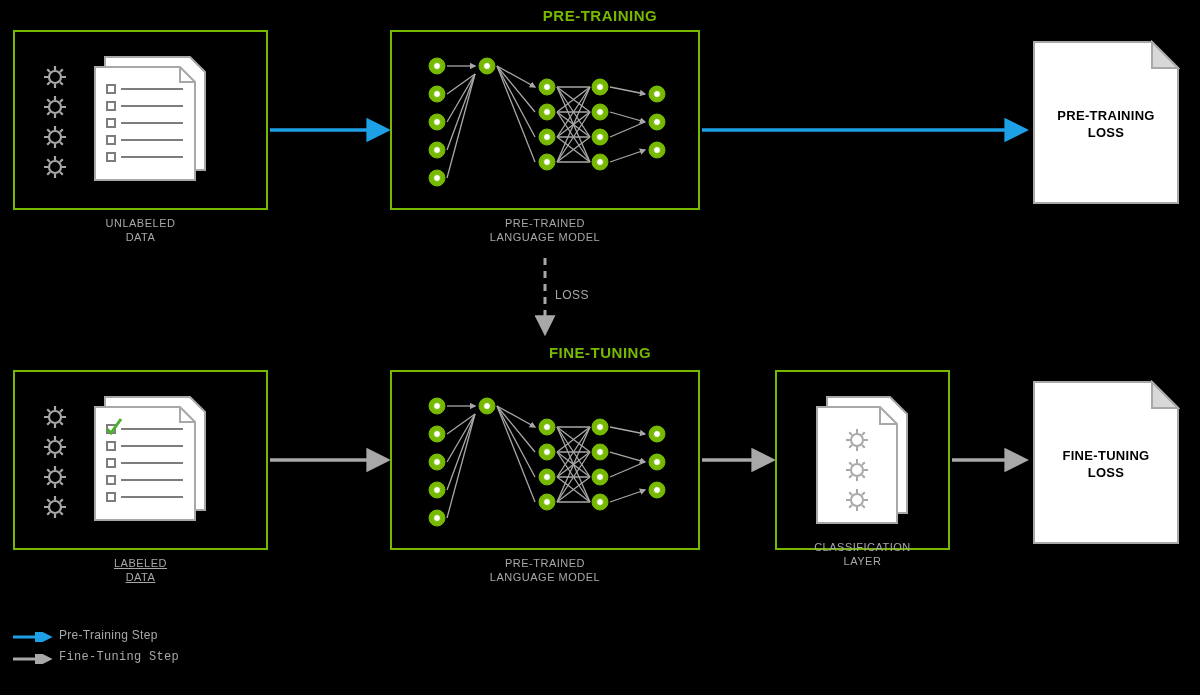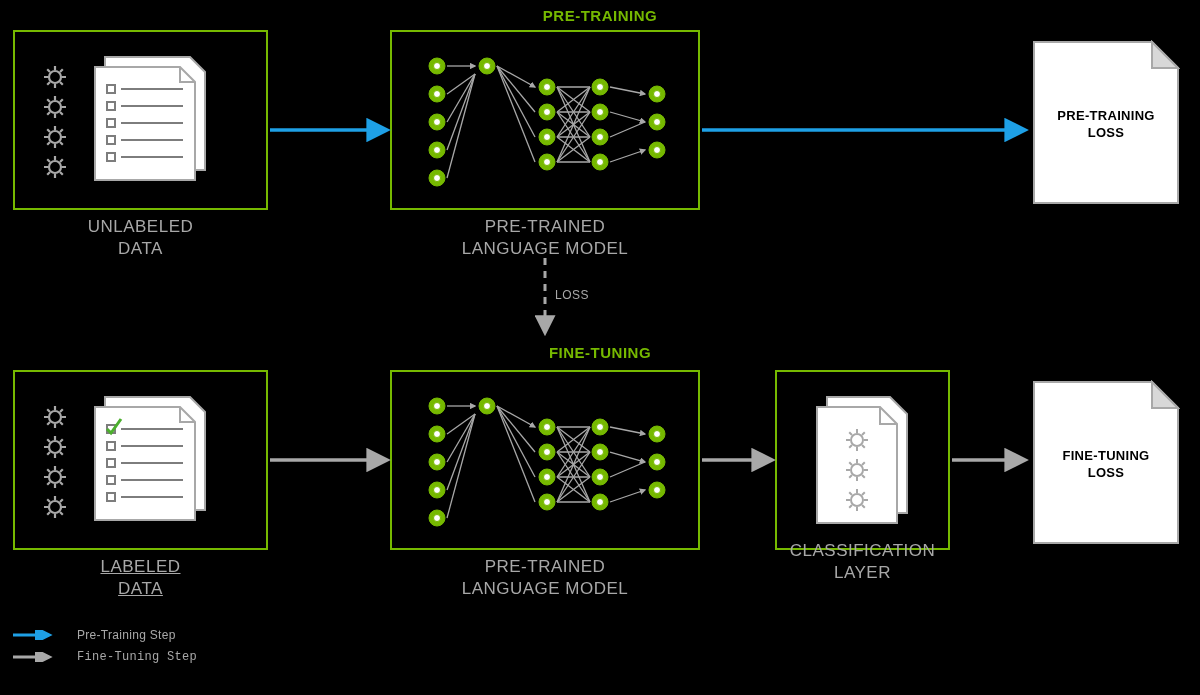"UNLABELED" .label { font-size: 17px -> 11px }
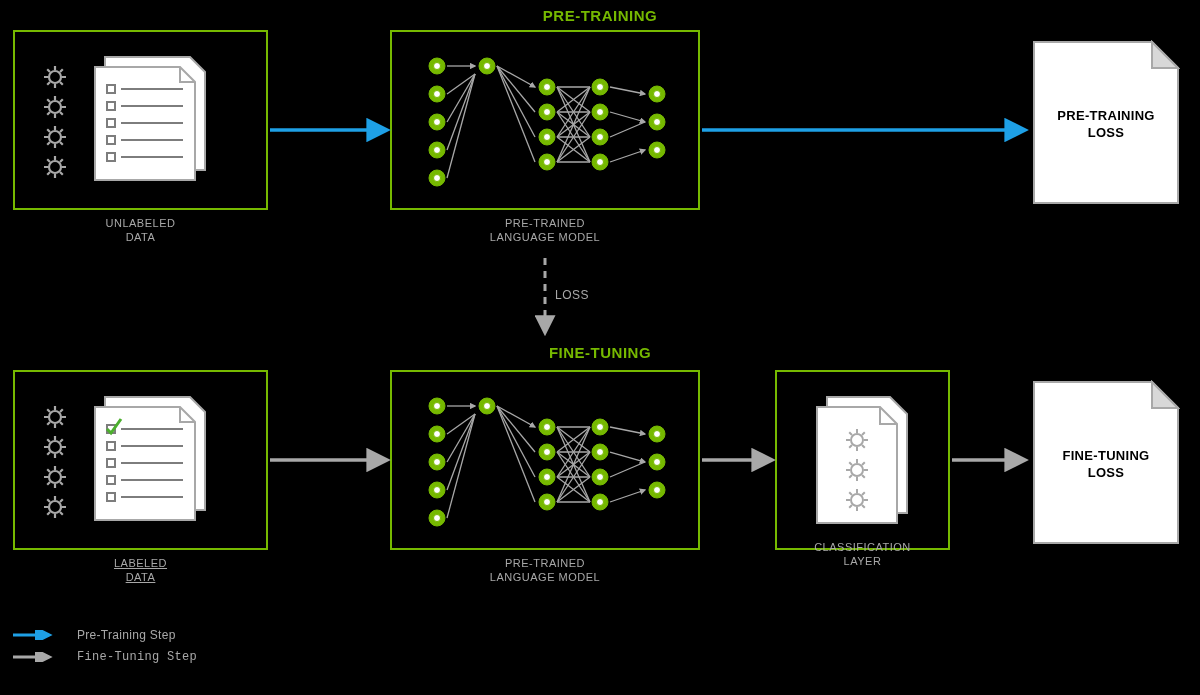"Pre-Training Step" .legend-row { align-items: center -> flex-end; gap: 22px -> 4px }
